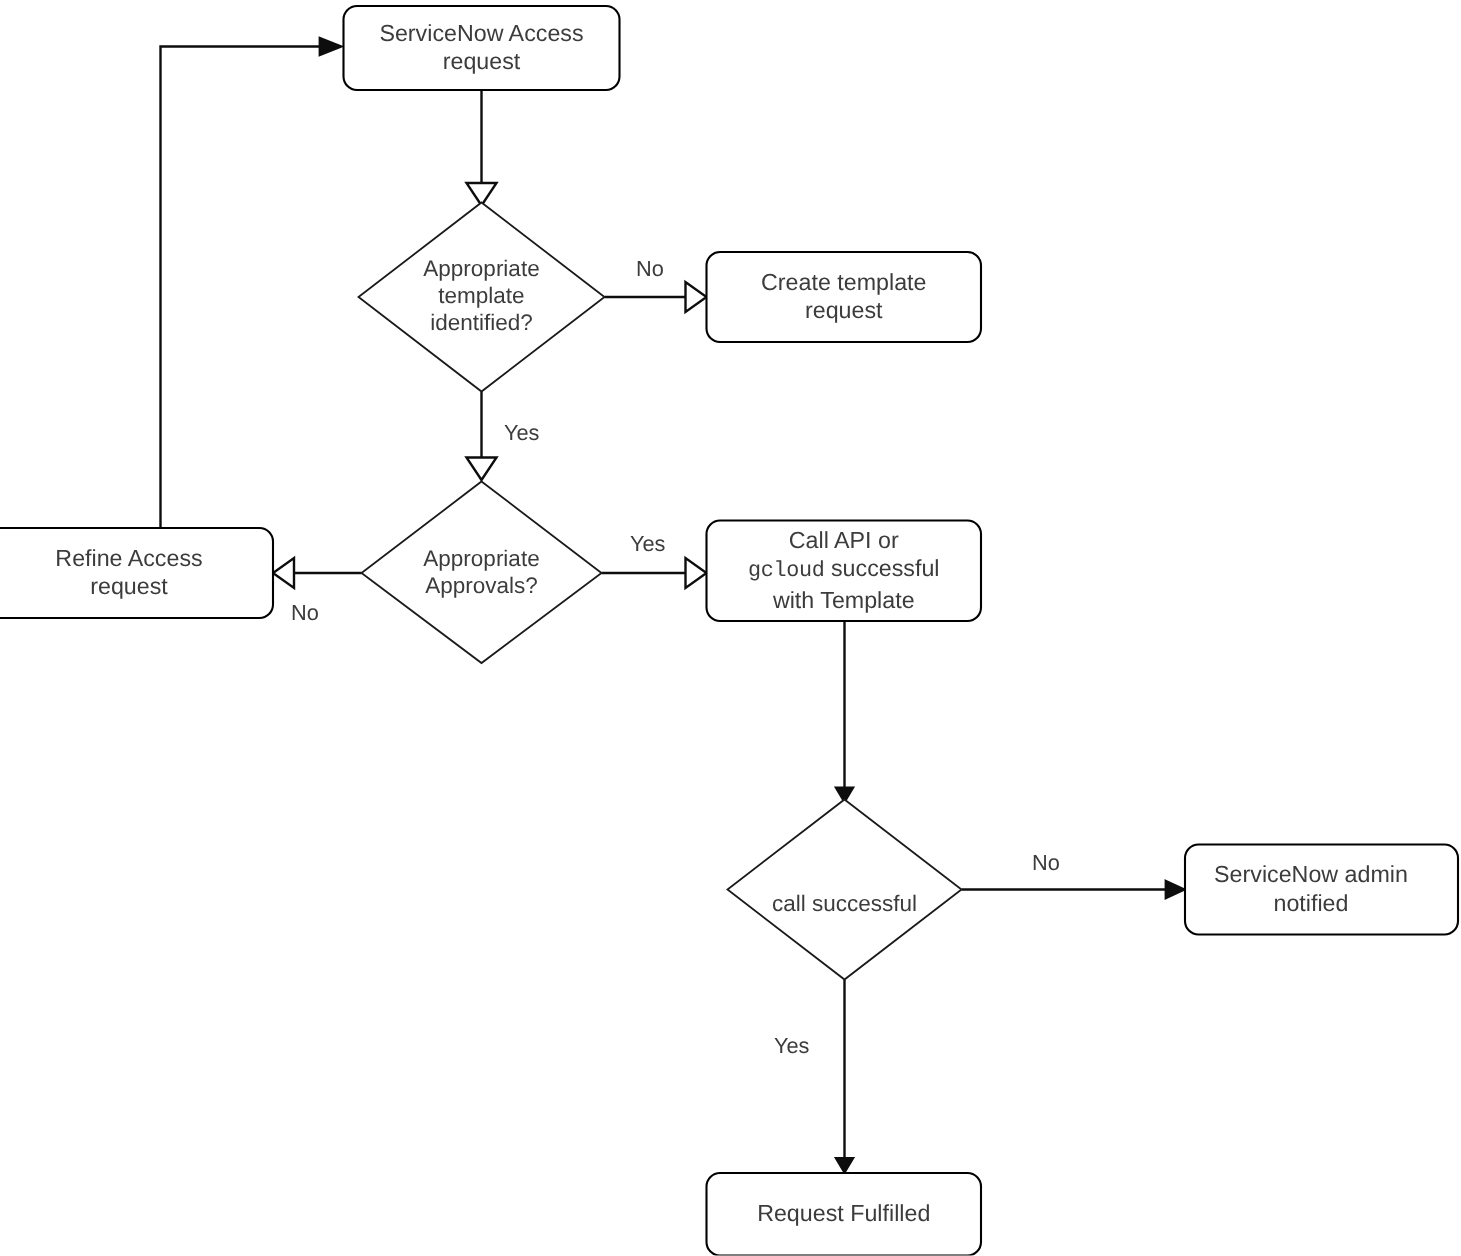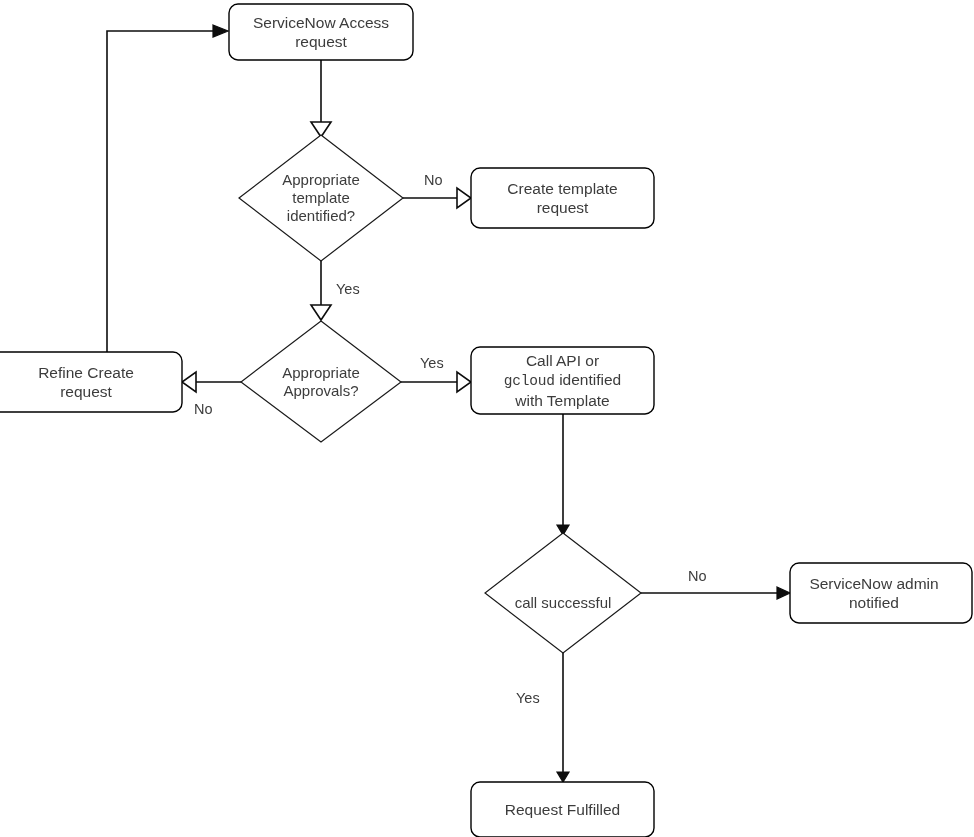"Refine Create" div { text: Create -> Access }
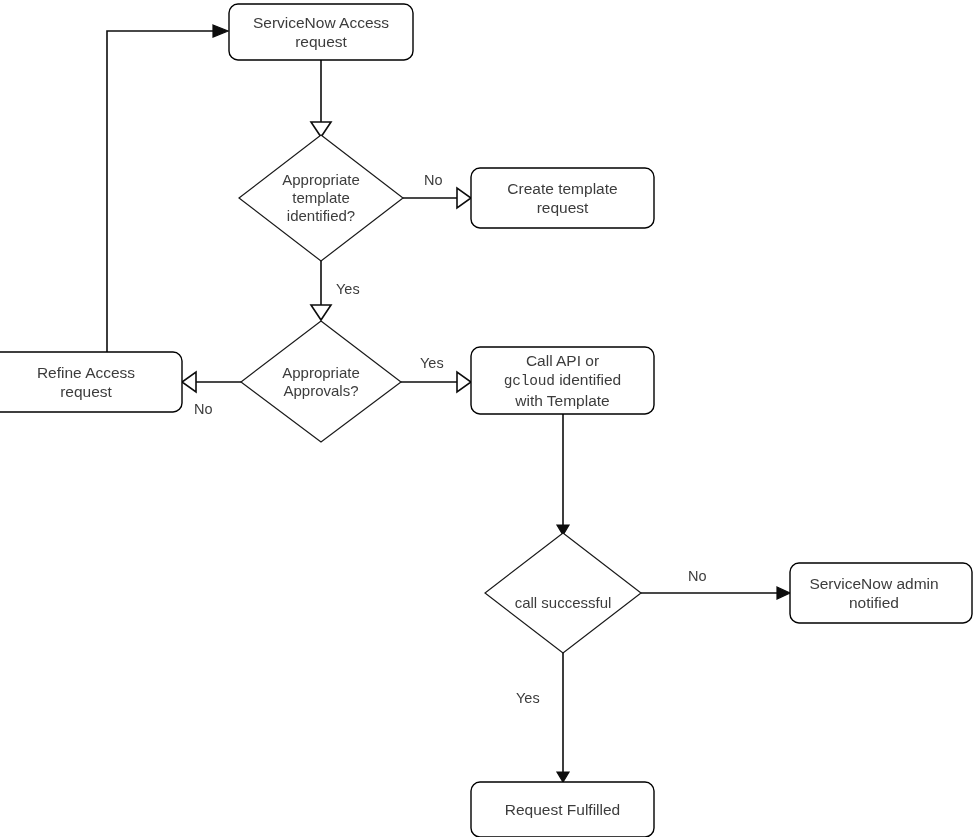"identified" span { text: identified -> successful }
